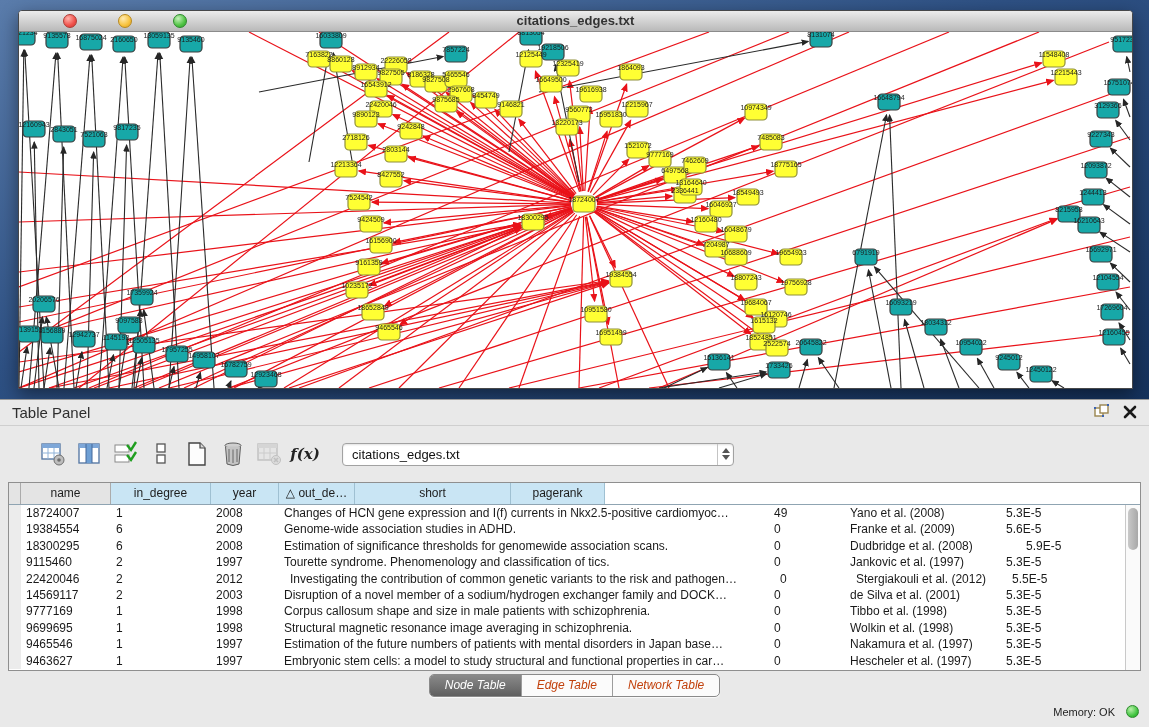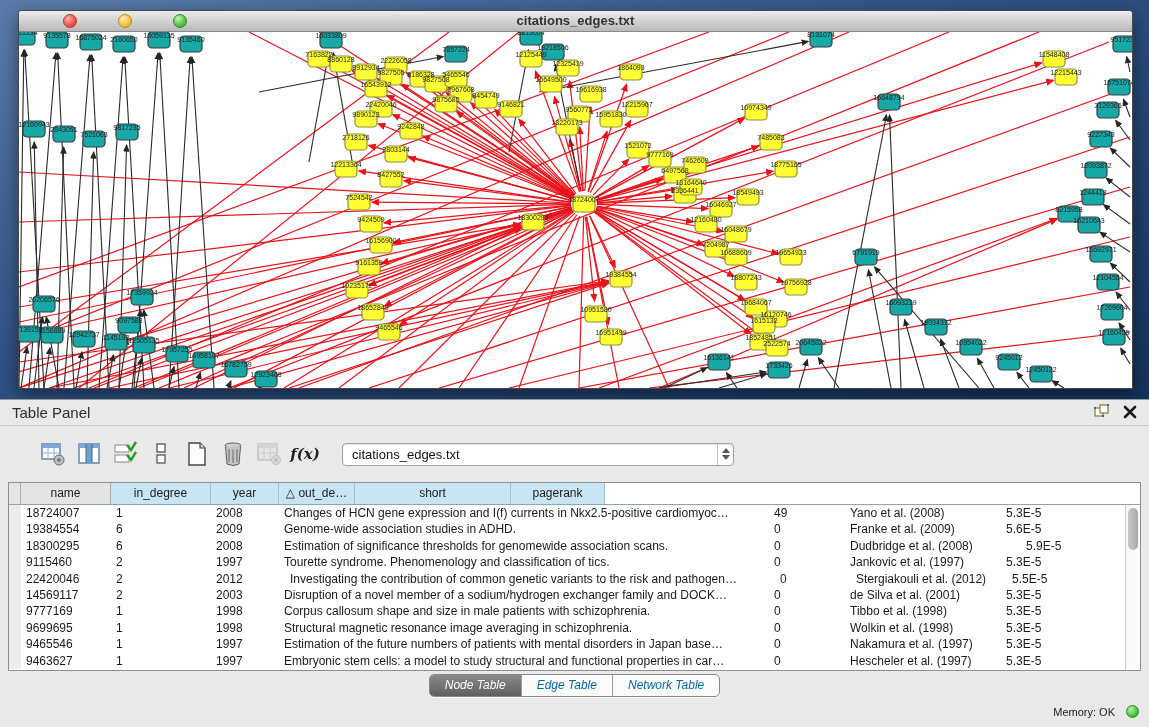"Edge Table" .tab { color: #0369a1 -> #c2410c }
